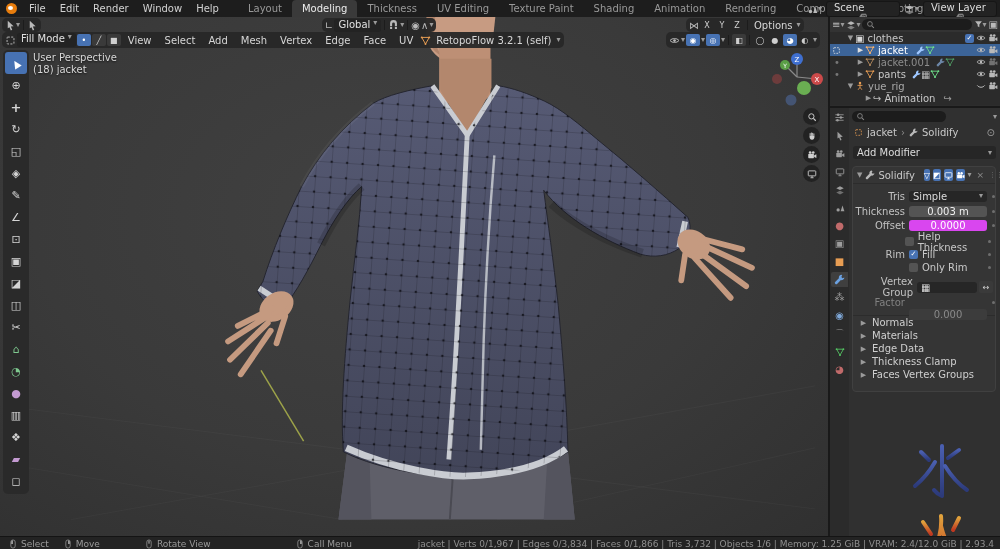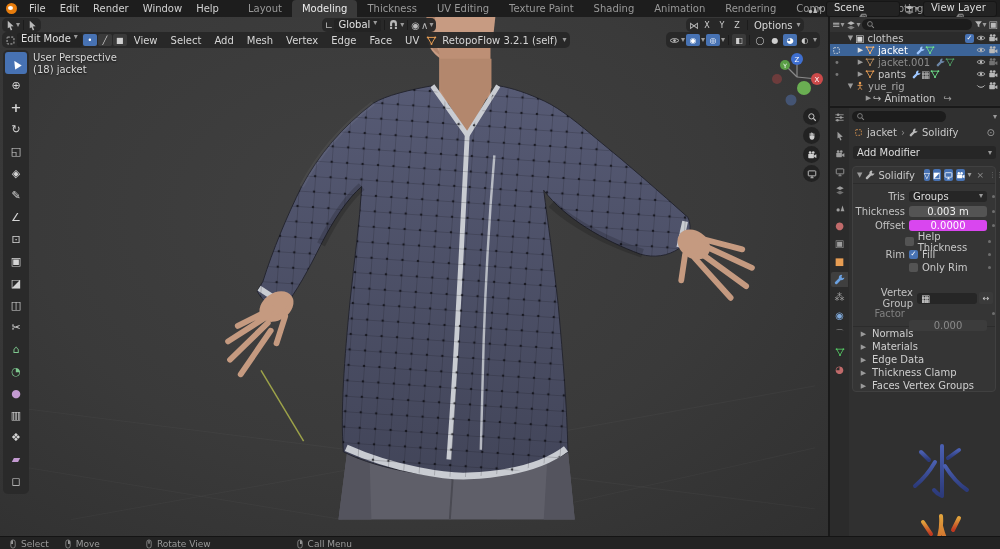"Edit Mode" span { text: Edit -> Fill }
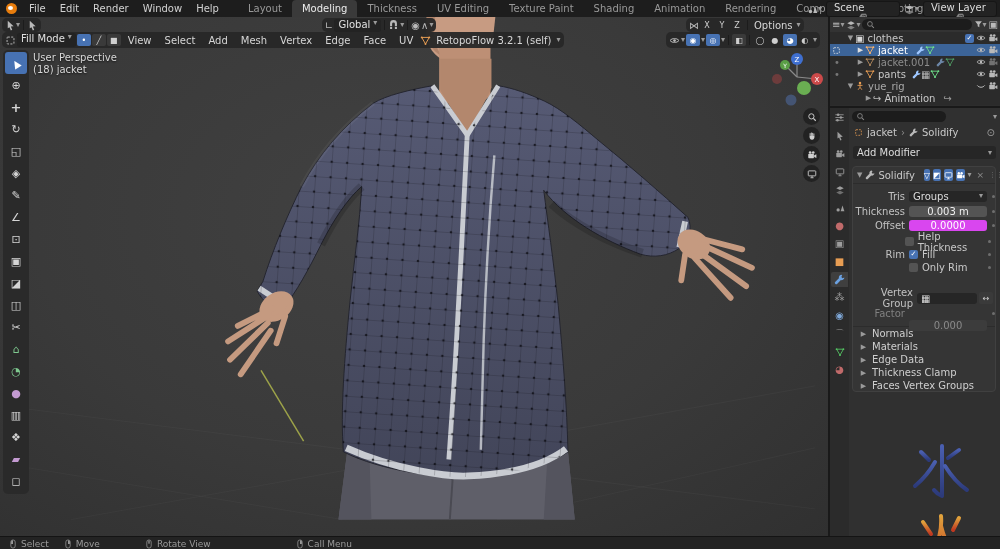"Groups" span { text: Groups -> Simple }
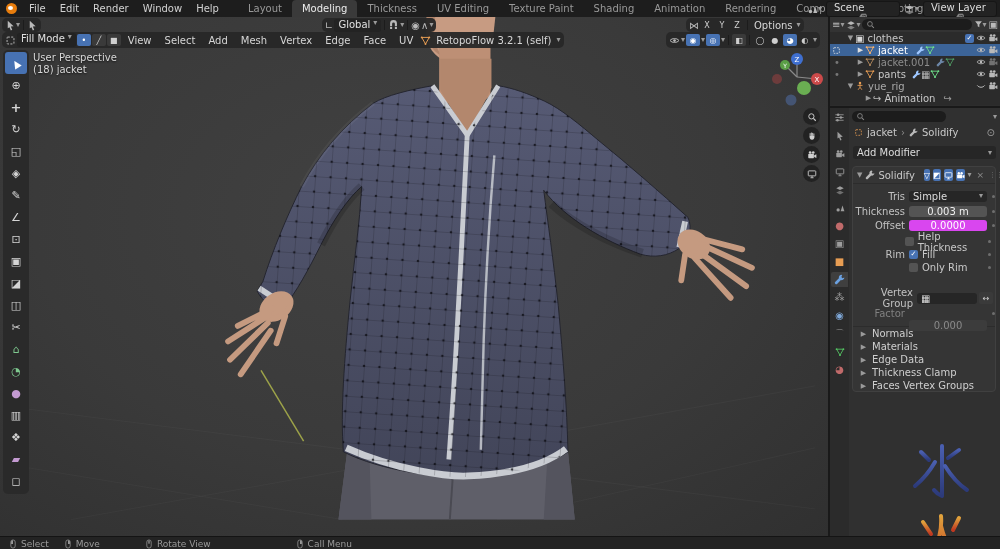"Vertex Group" div.row { margin-top: 16px -> 5px }
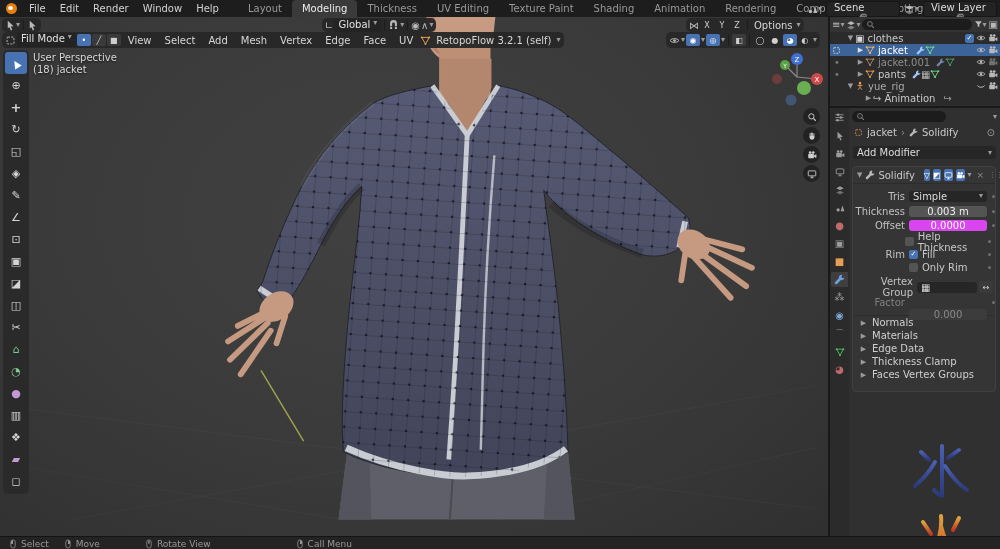"jacket | Verts 0/1,967 |" span.stats { html: none -> <span>jacket | Verts 0/1,967 | Edges 0/3,834 | Faces 0/1,866 | Tris 3,732 | Objects 1/6 | Memory: 1.25 GiB | VRAM: 2.4/12.0 GiB | 2.93.4</span> }
